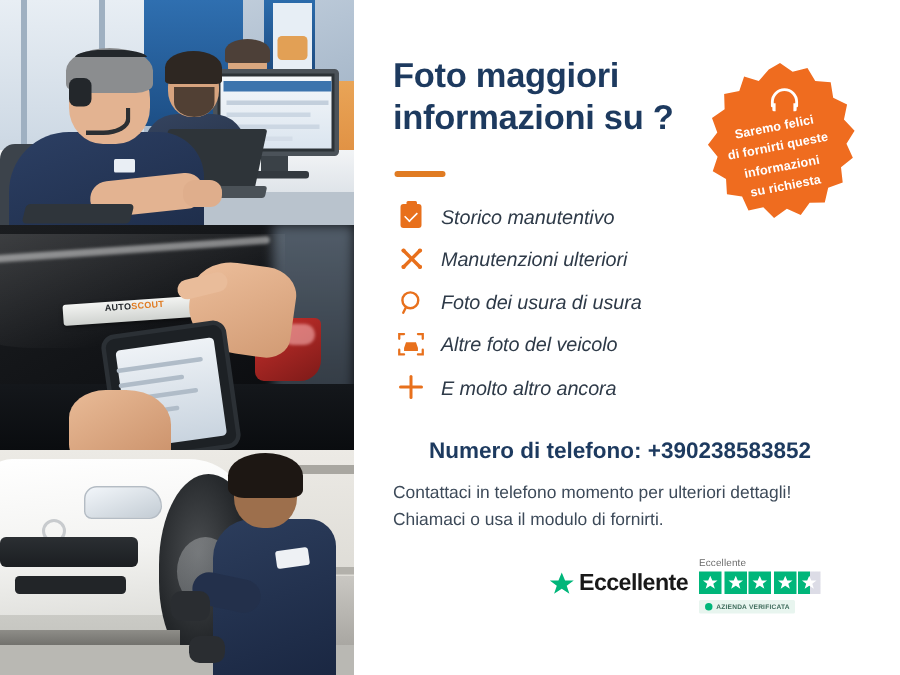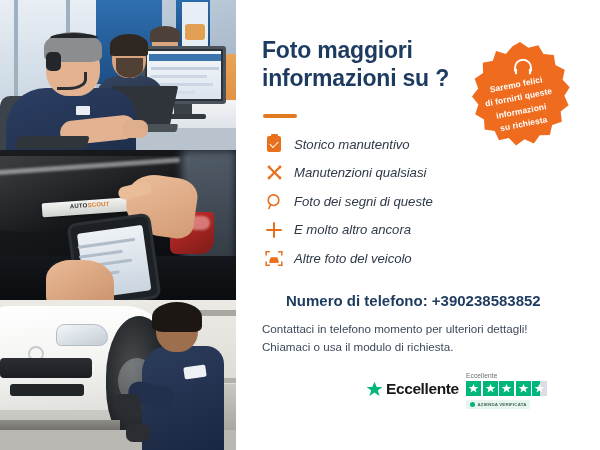"Manutenzioni qualsiasi" span.txt { text: qualsiasi -> ulteriori }
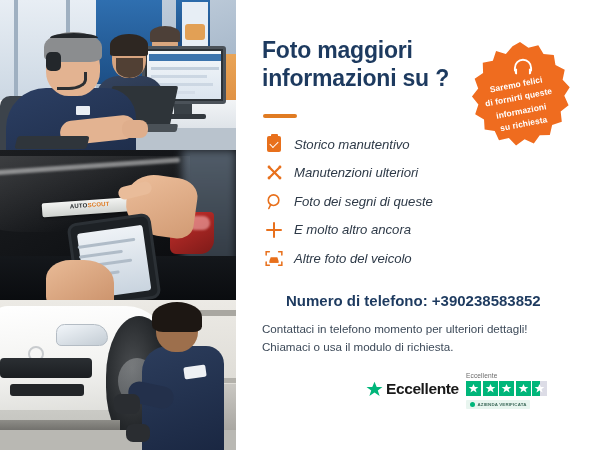"Foto dei segni di queste" span.txt { text: segni di queste -> usura di usura }
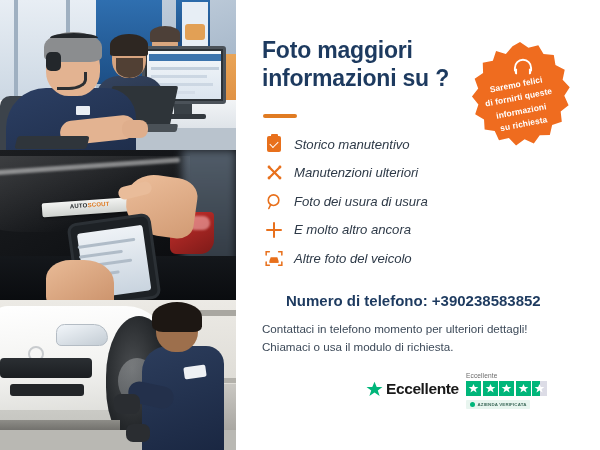"E molto altro ancora" div.feat { order: before "Altre foto del veicolo" -> after "Altre foto del veicolo" }
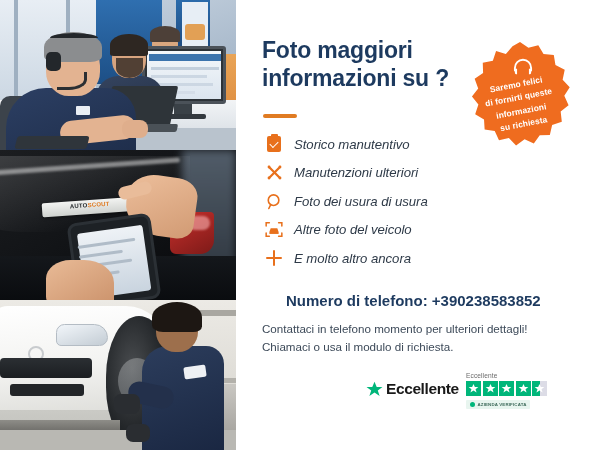"Chiamaci o usa il modulo" div { text: richiesta -> fornirti }
